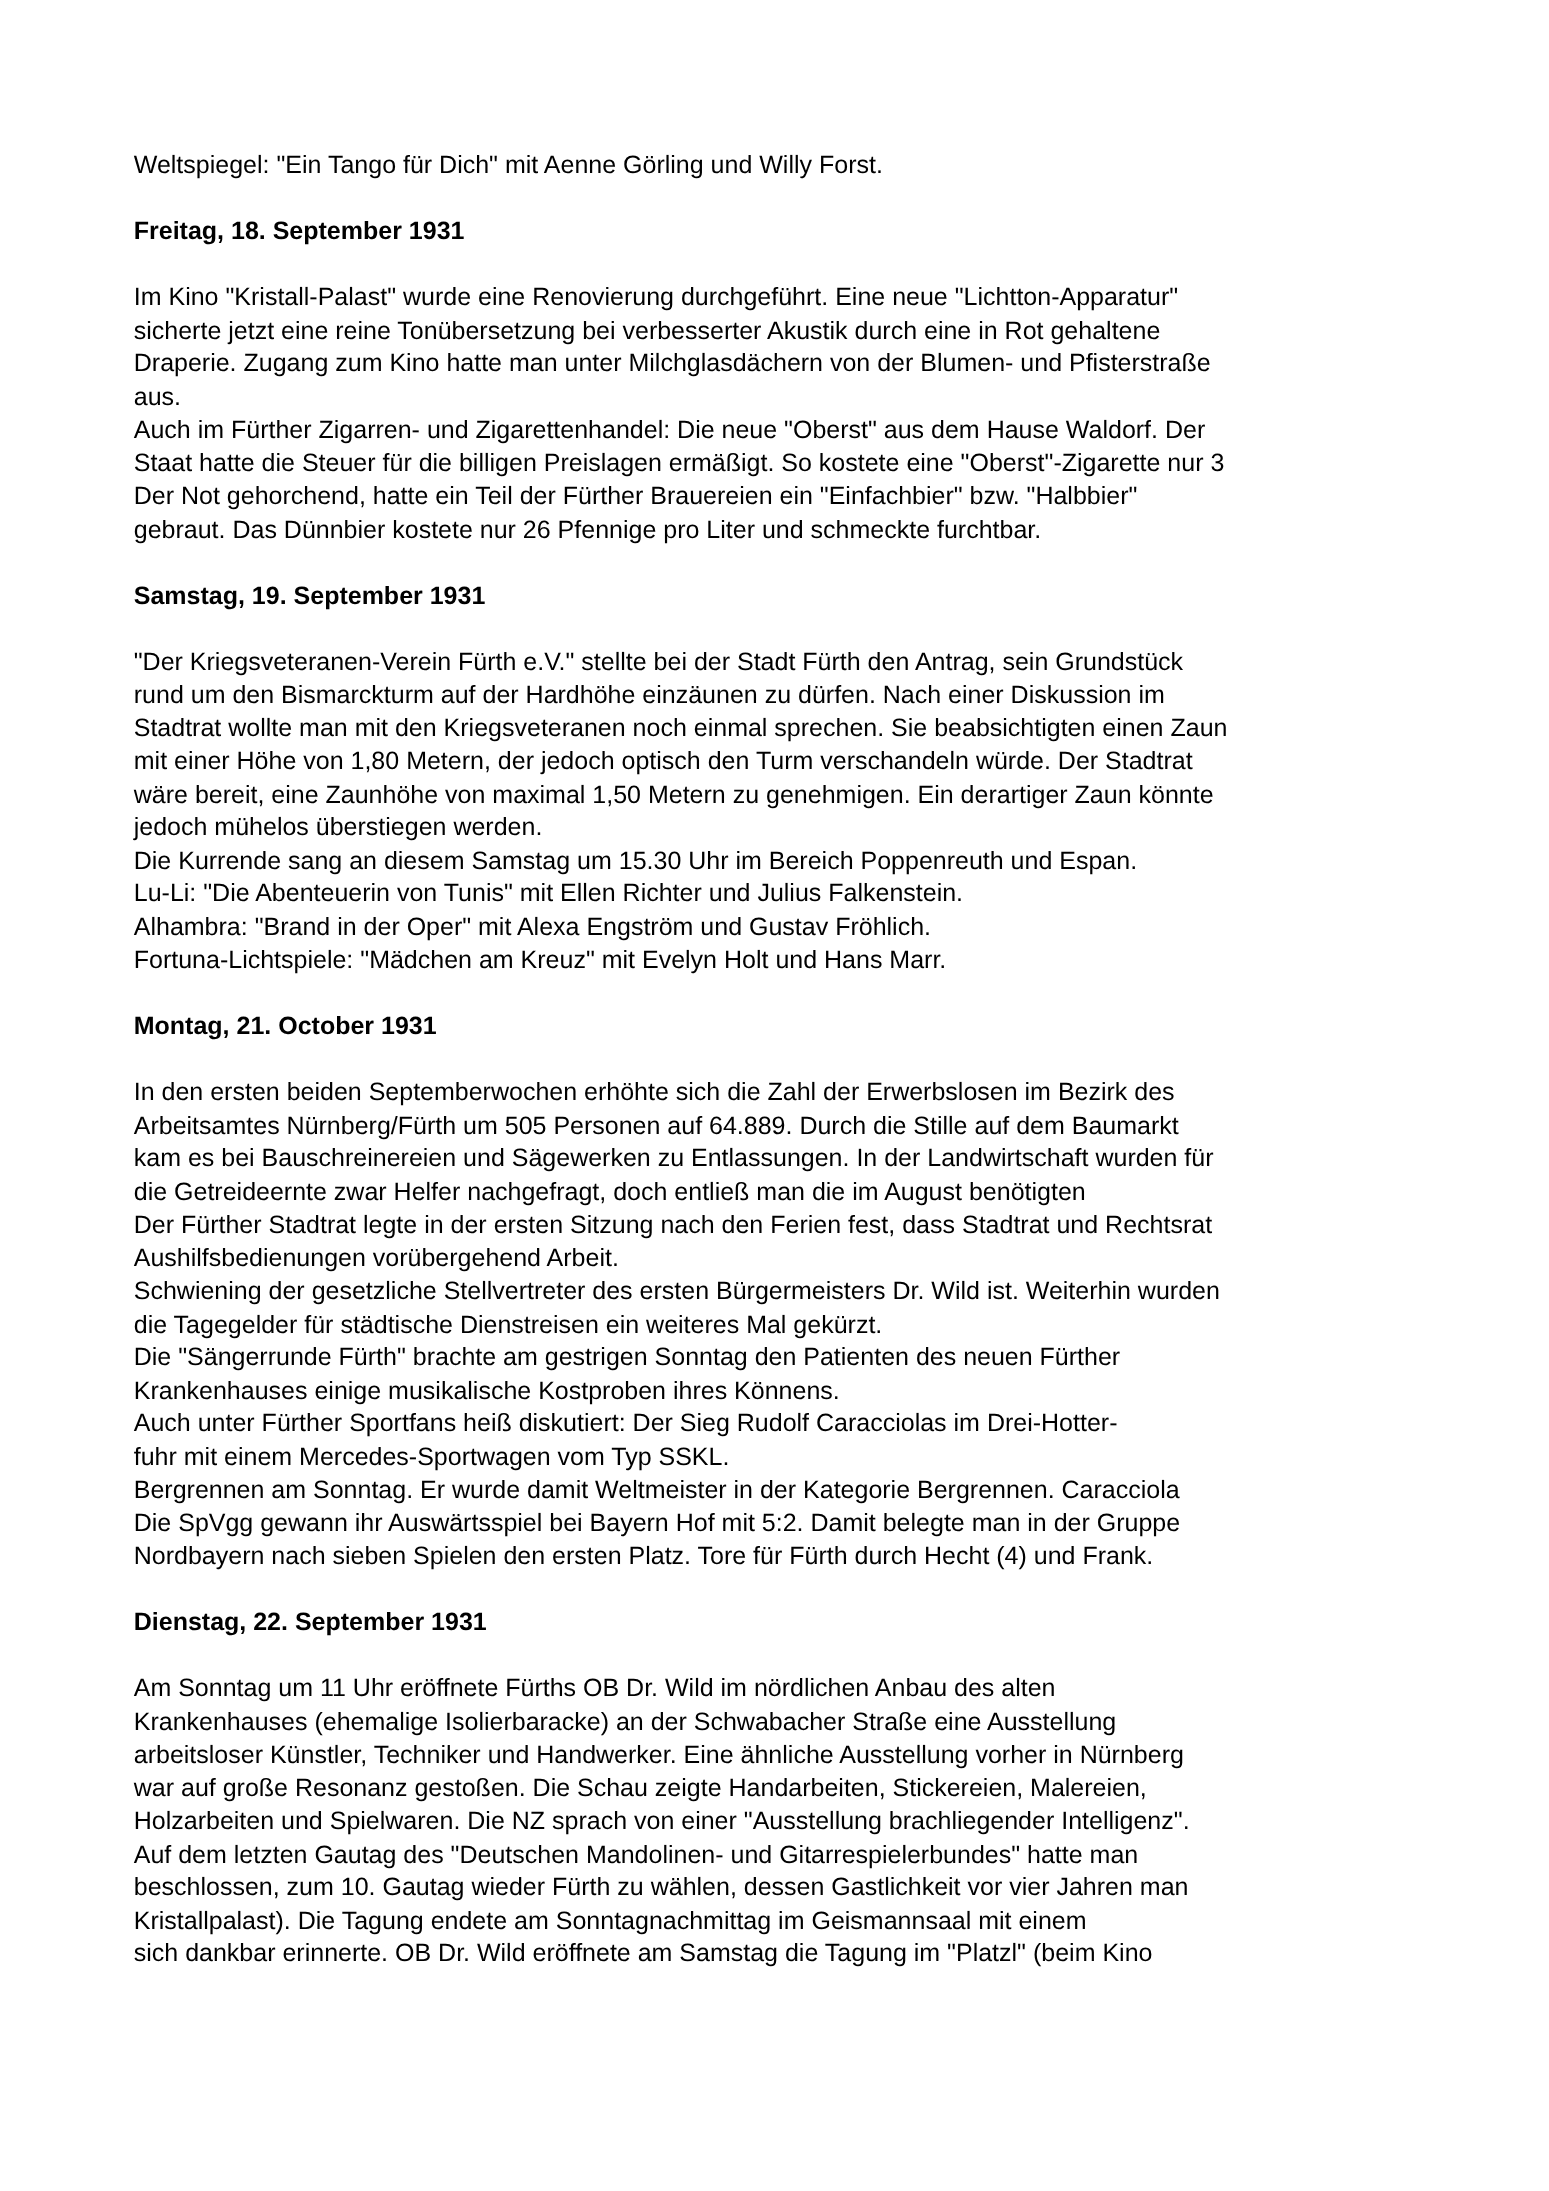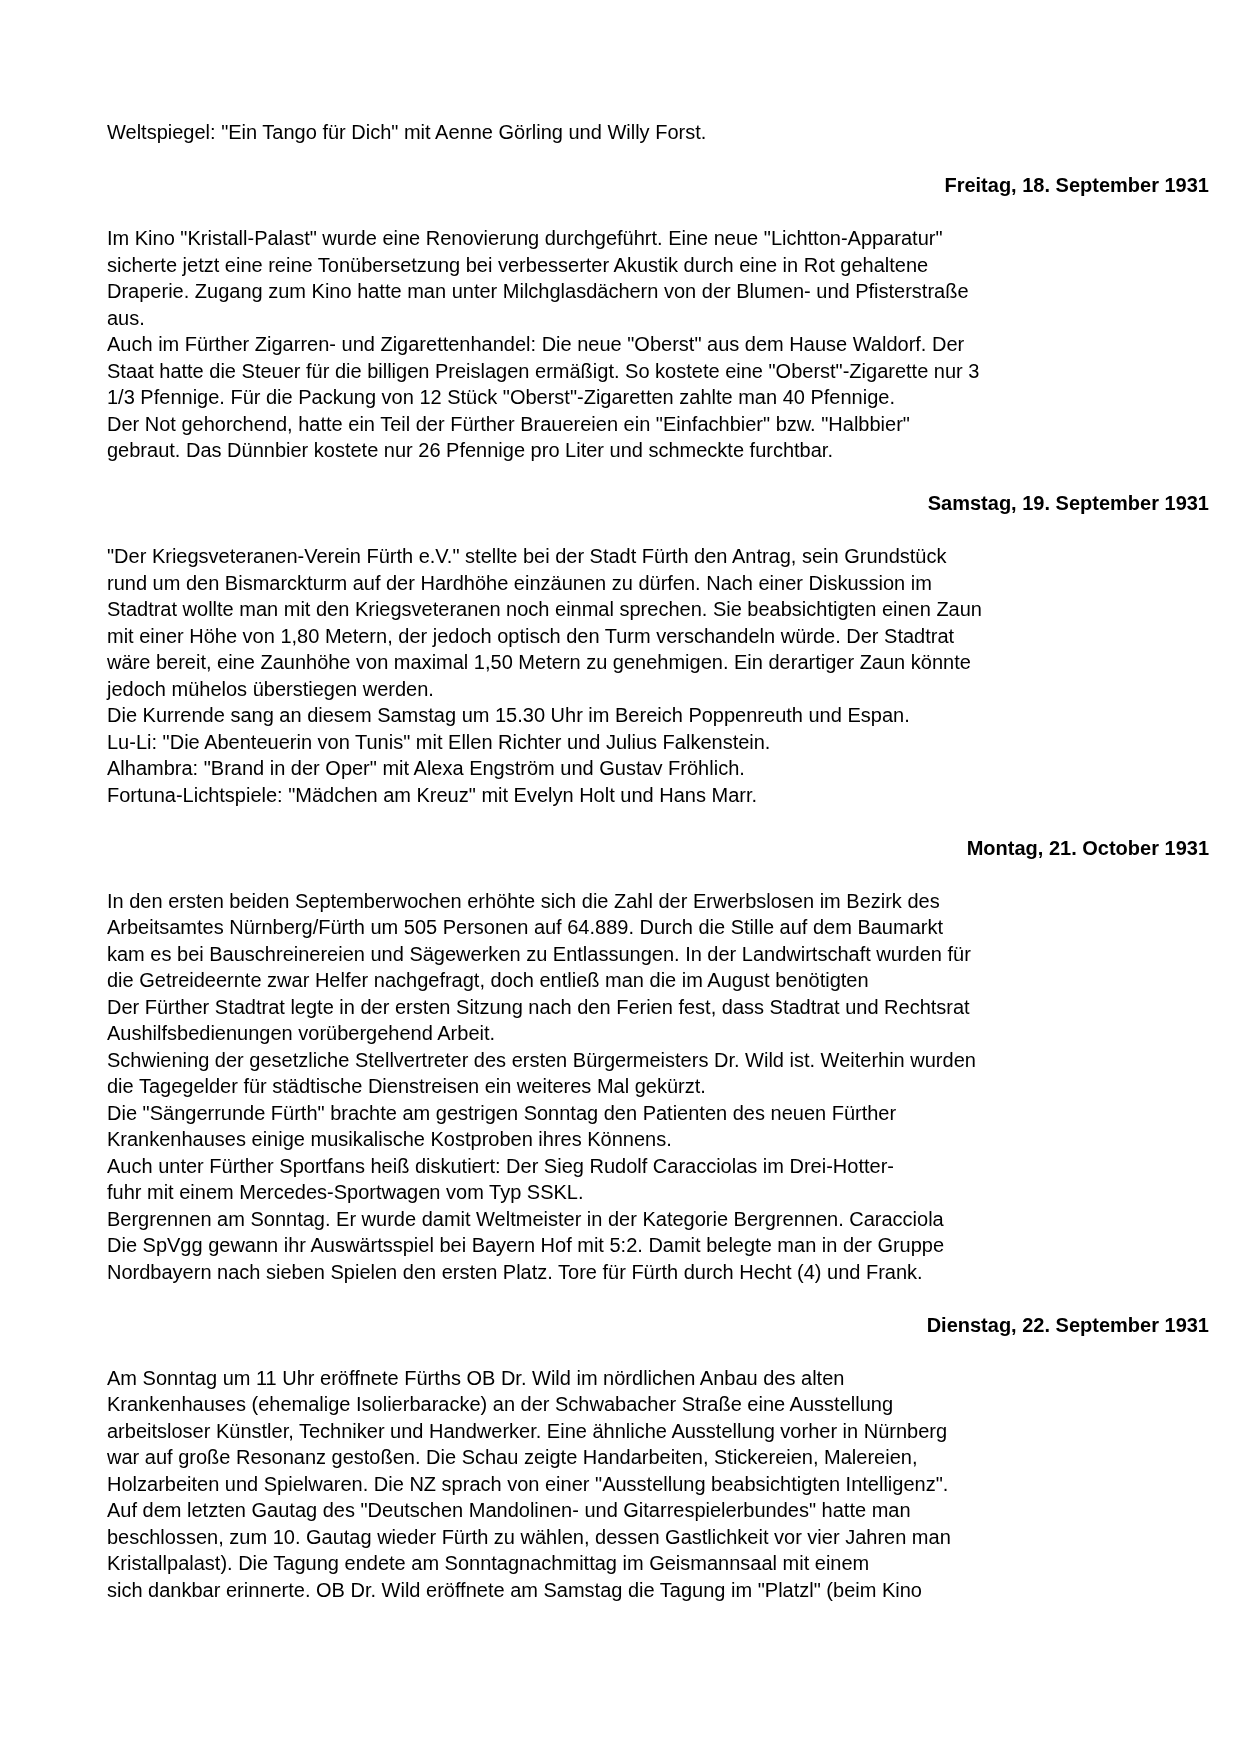"Freitag, 18. September 1931" .heading { text-align: right -> none }
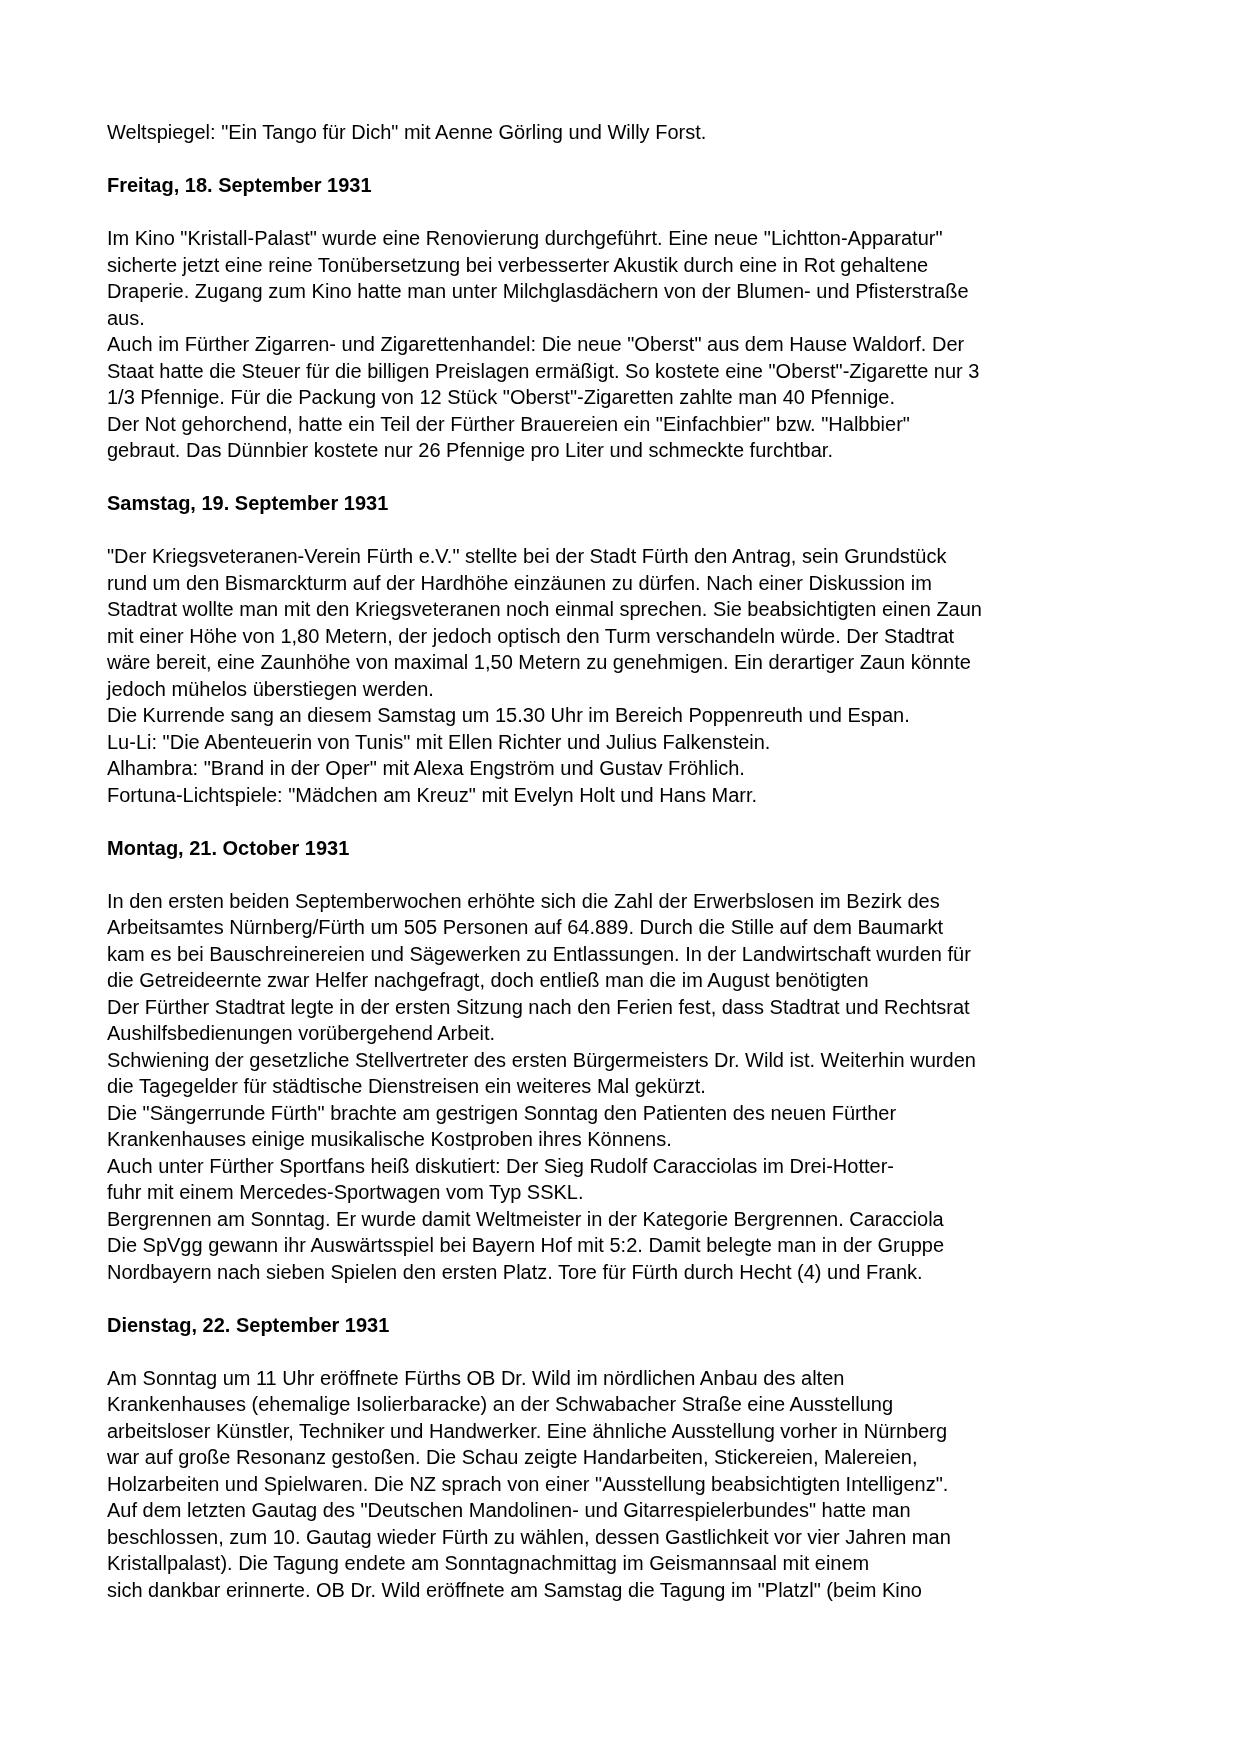"1/3 Pfennige. Für die Packung" div.line { html: <div>1/3 Pfennige. Für die Packung von 12 Stück "Oberst"-Zigaretten zahlte man 40 Pfennige.</div> -> none }
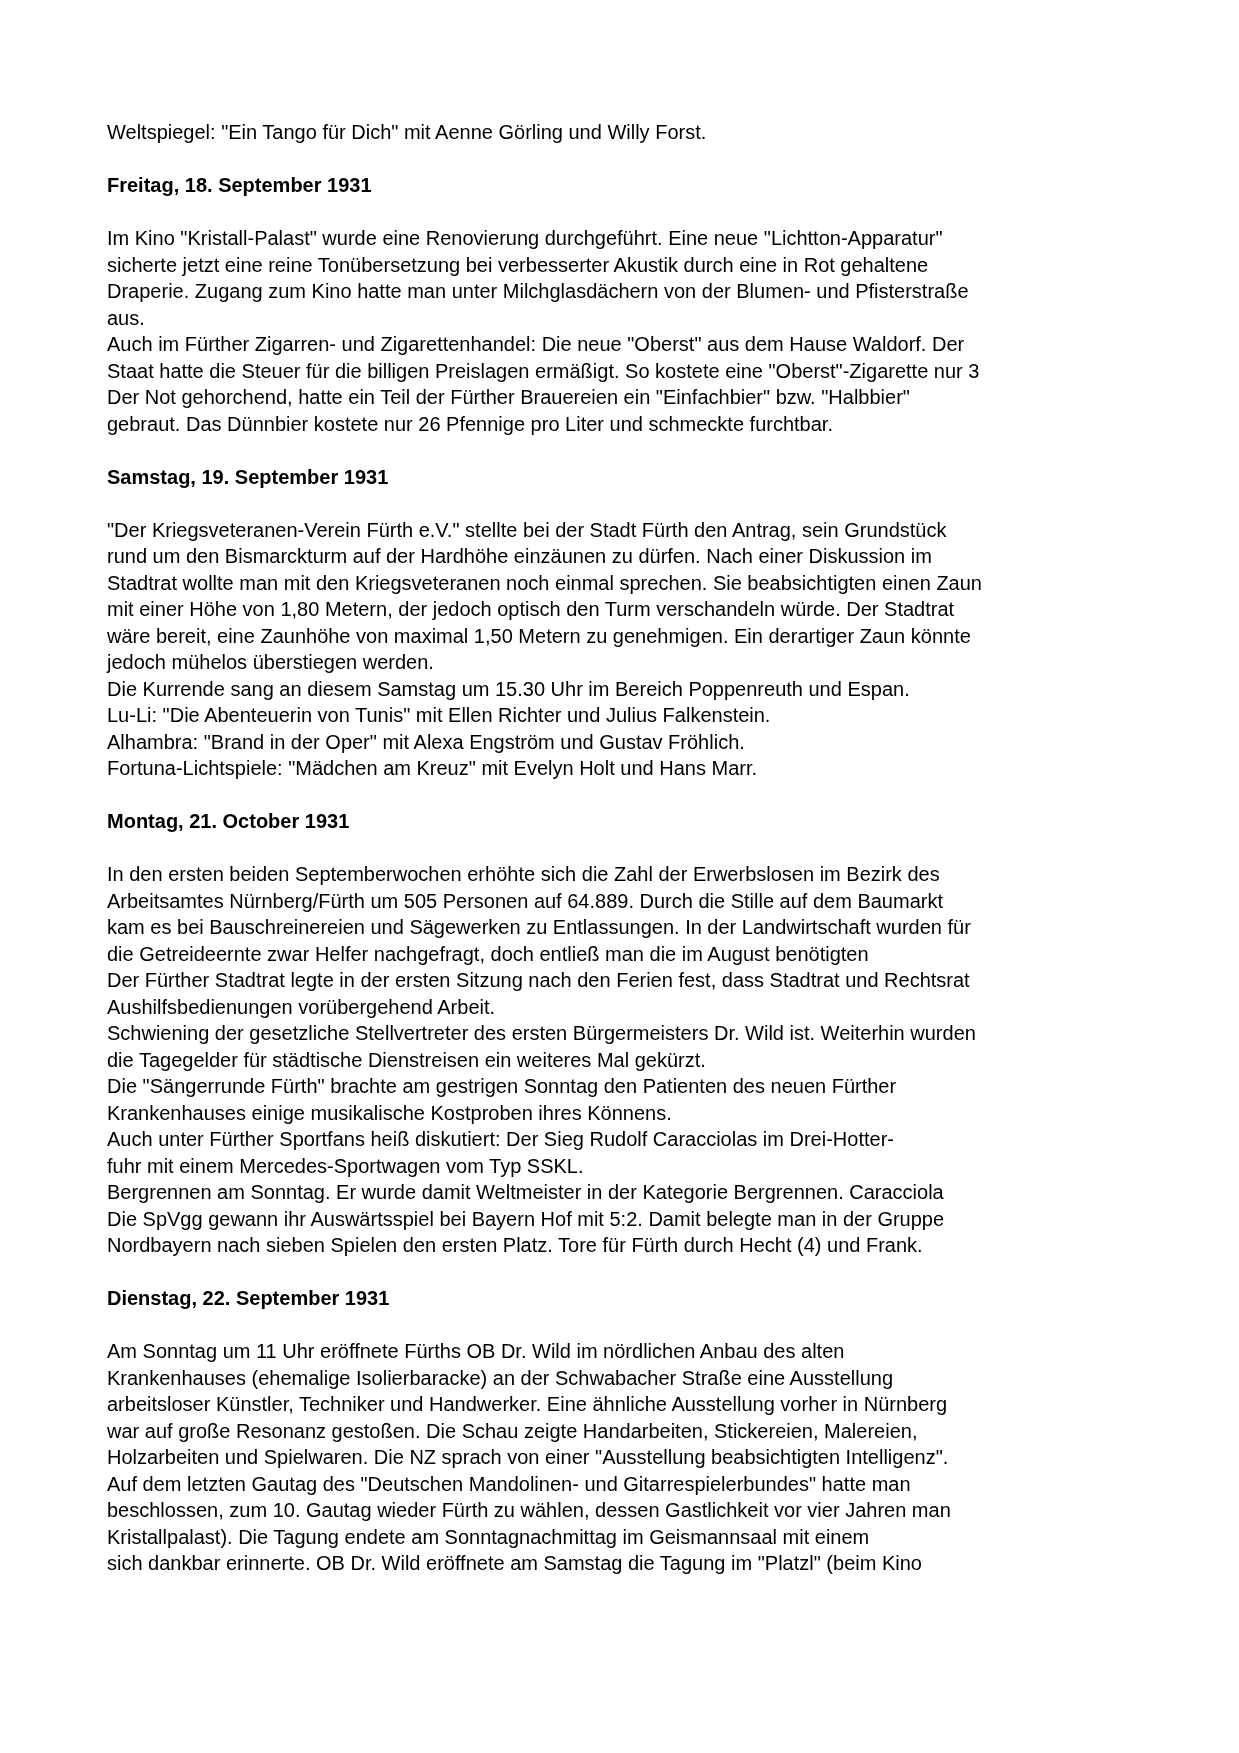"Holzarbeiten und Spielwaren. Die NZ" div.line { text: beabsichtigten -> brachliegender }
